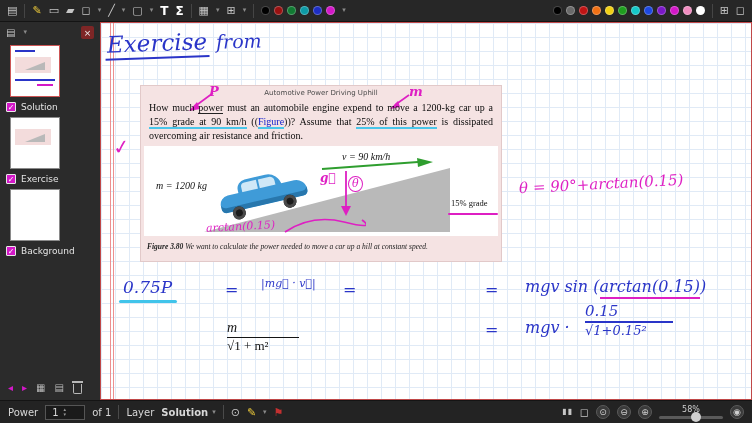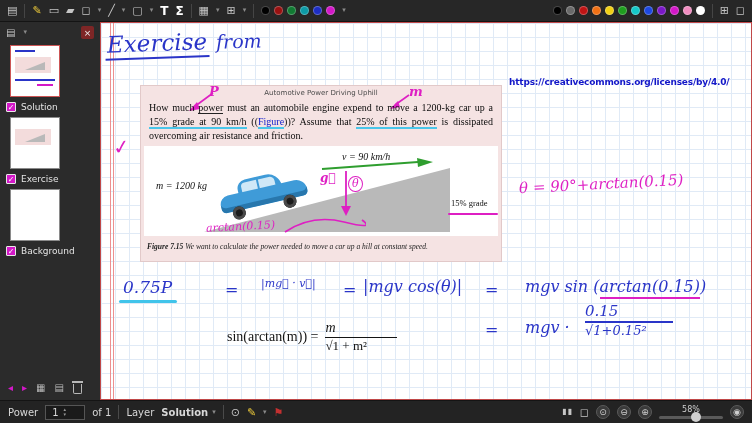"https://creativecommons.org/licenses/by/" div.abs { html: <div>https://creativecommons.org/licenses/by/4.0/</div> -> none }
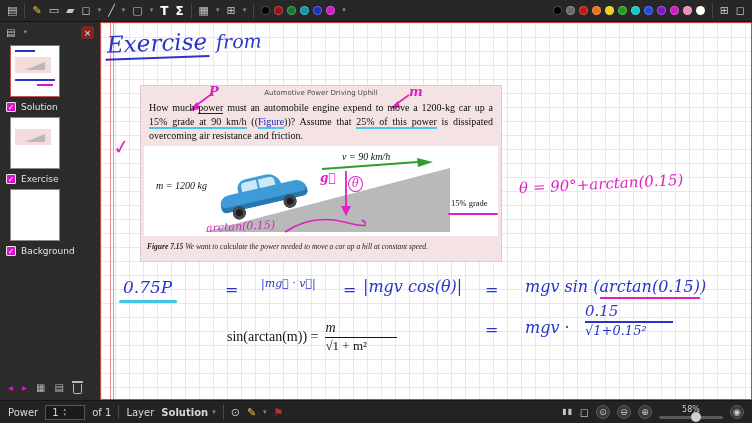"Figure 7.15" b { text: 7.15 -> 3.80 }
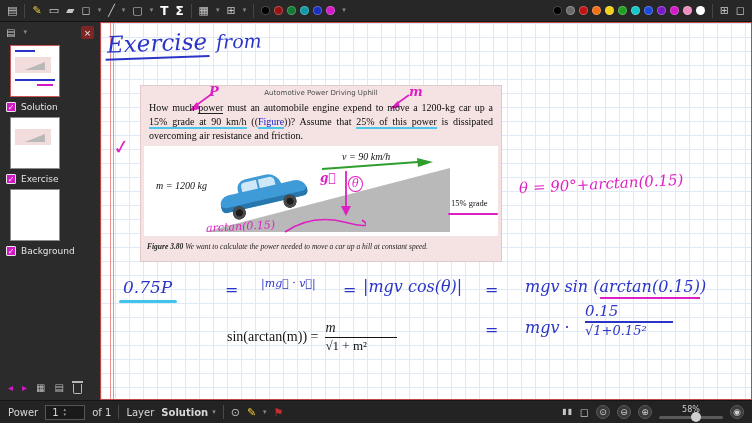"|mgv cos(θ)|" span.abs { html: <span>|mgv cos(θ)|</span> -> none }
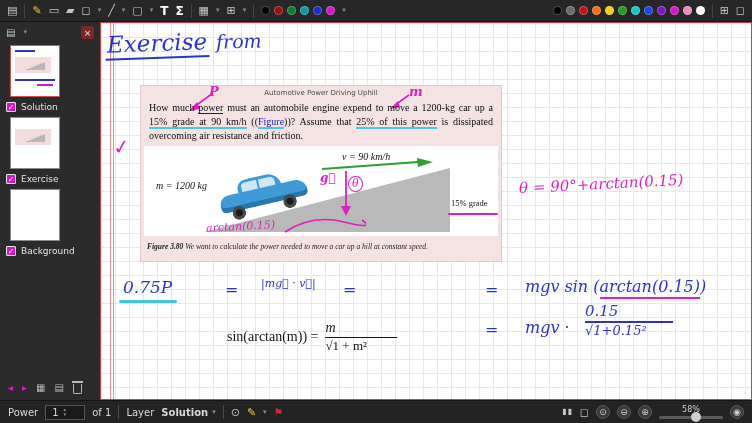"sin(arctan(m)) =" span { html: <span>sin(arctan(m)) =</span> -> none }
